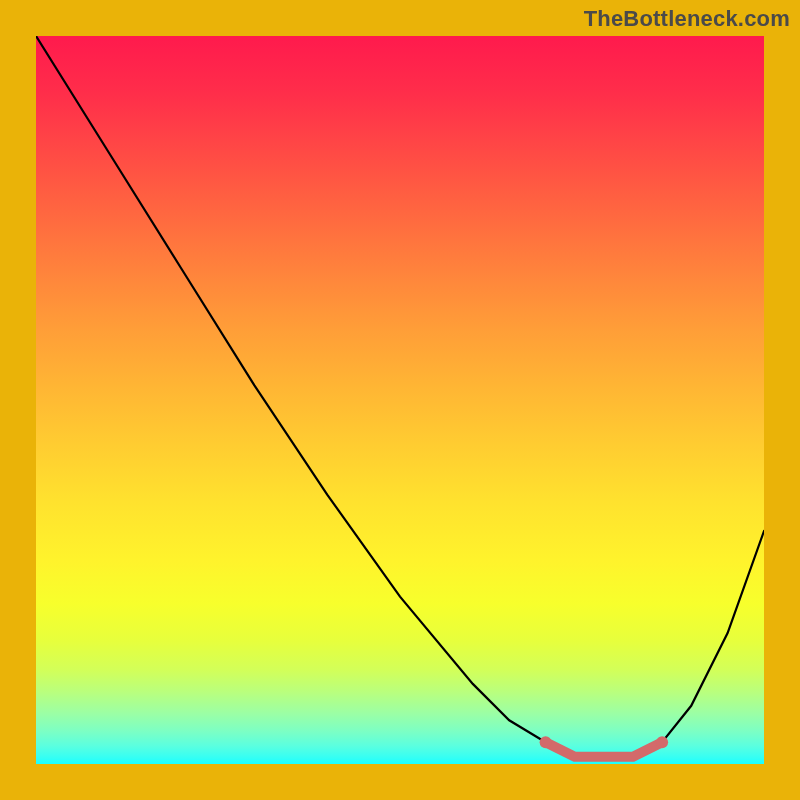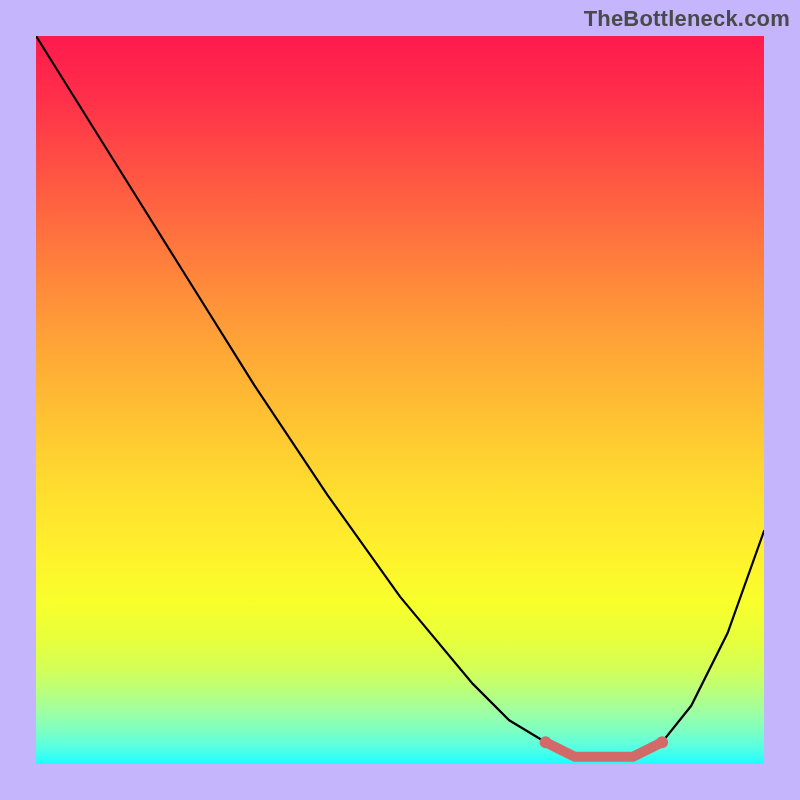"TheBottleneck.com" .frame { background: #c4b5fd -> #eab308 }
